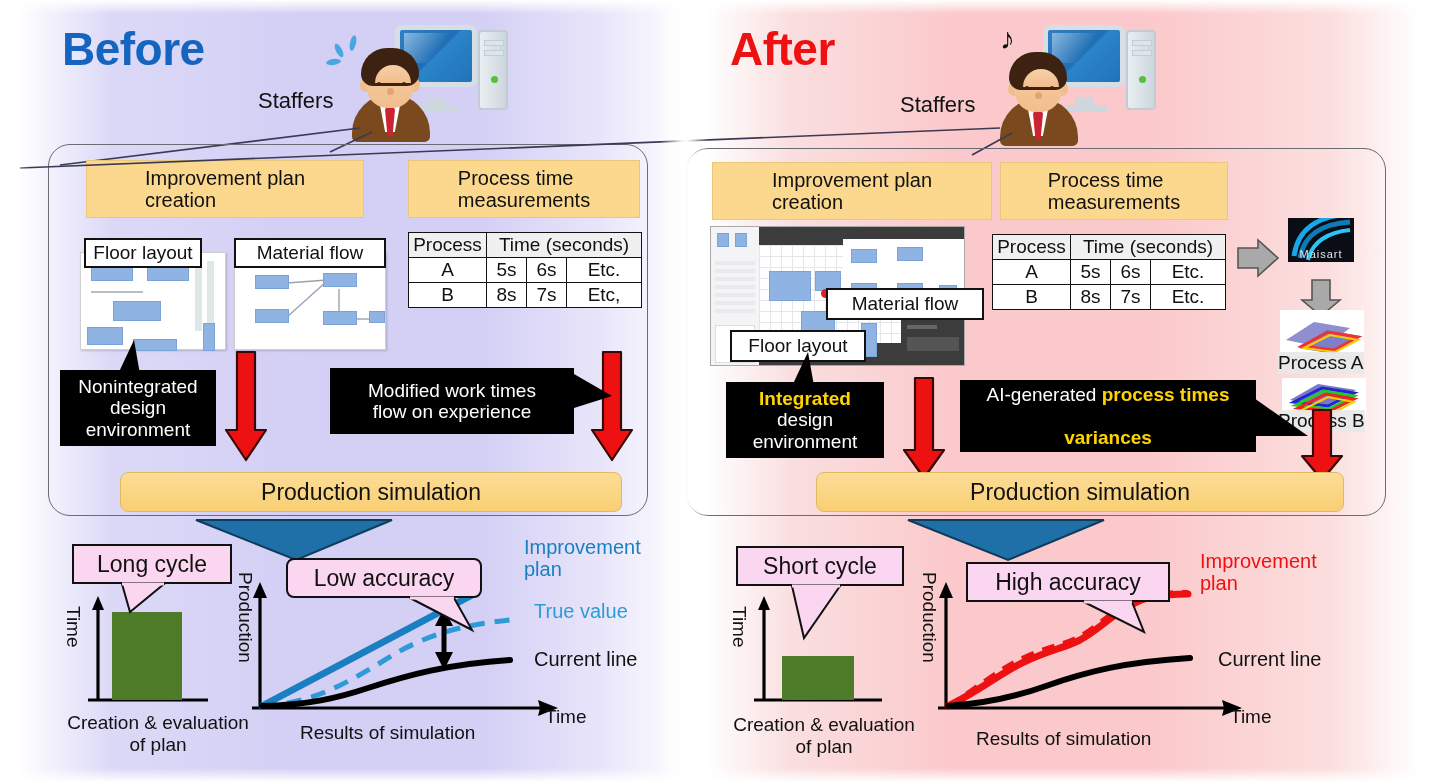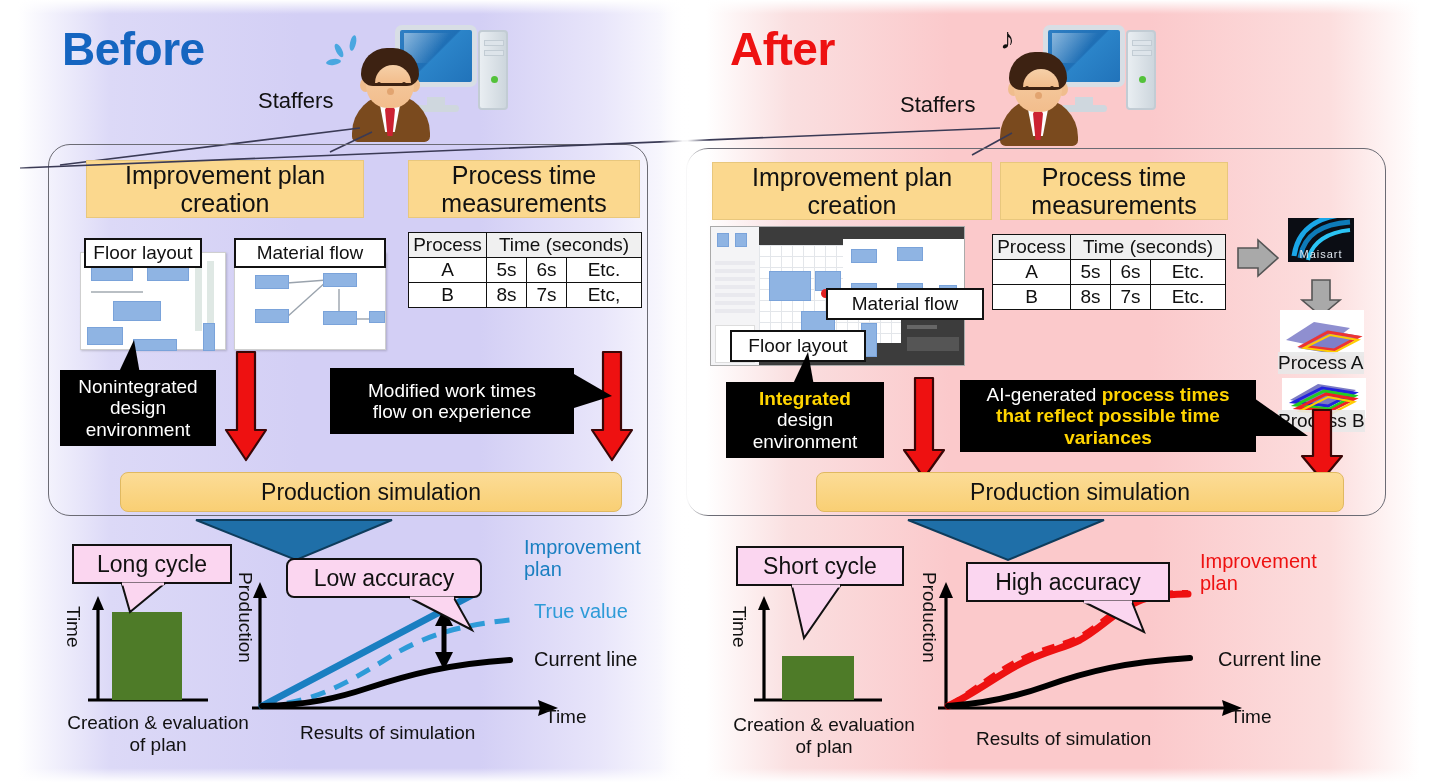"Improvement plan" .yellow-box { font-size: 25px -> 20px; text-align: center -> none }
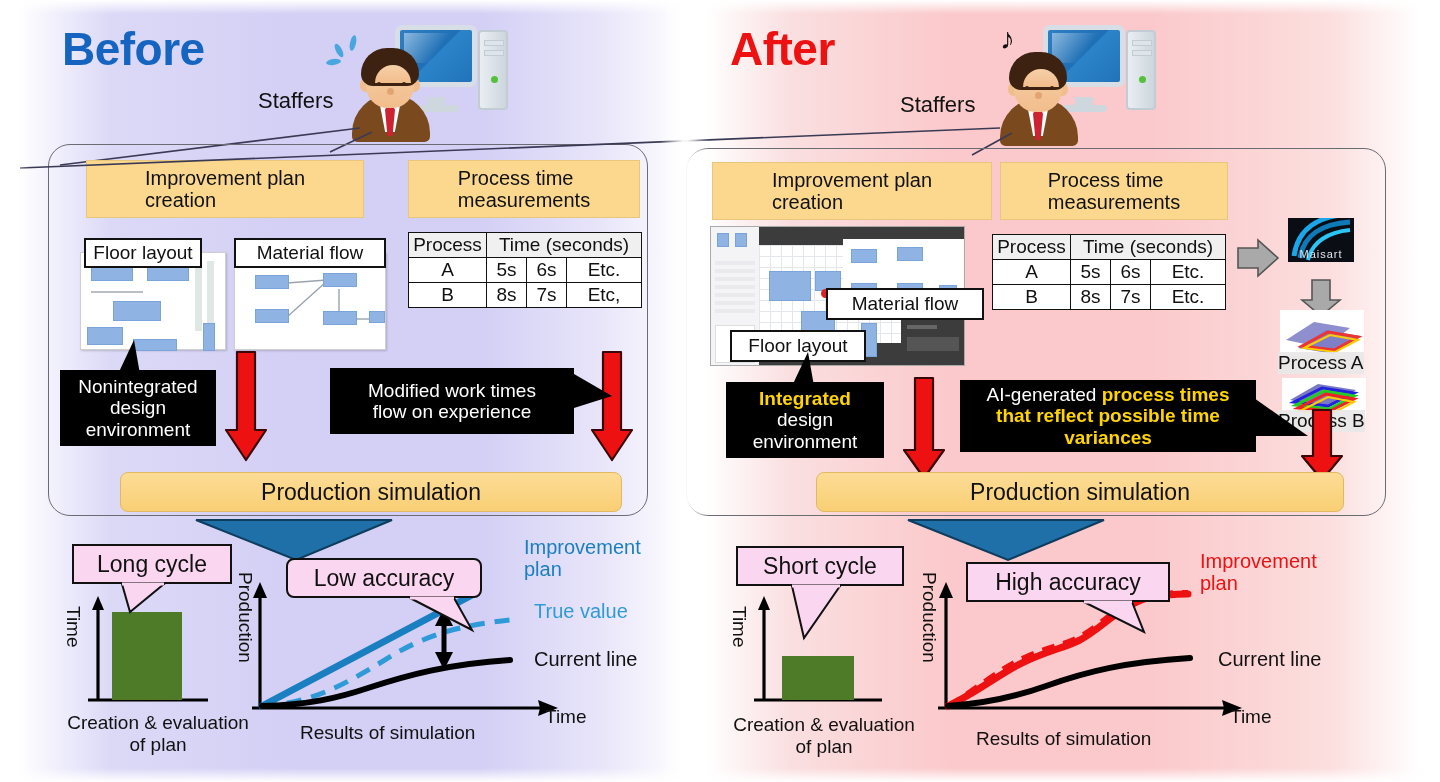"that reflect possible time" span.hl { html: <span>that reflect possible time</span> -> none }
